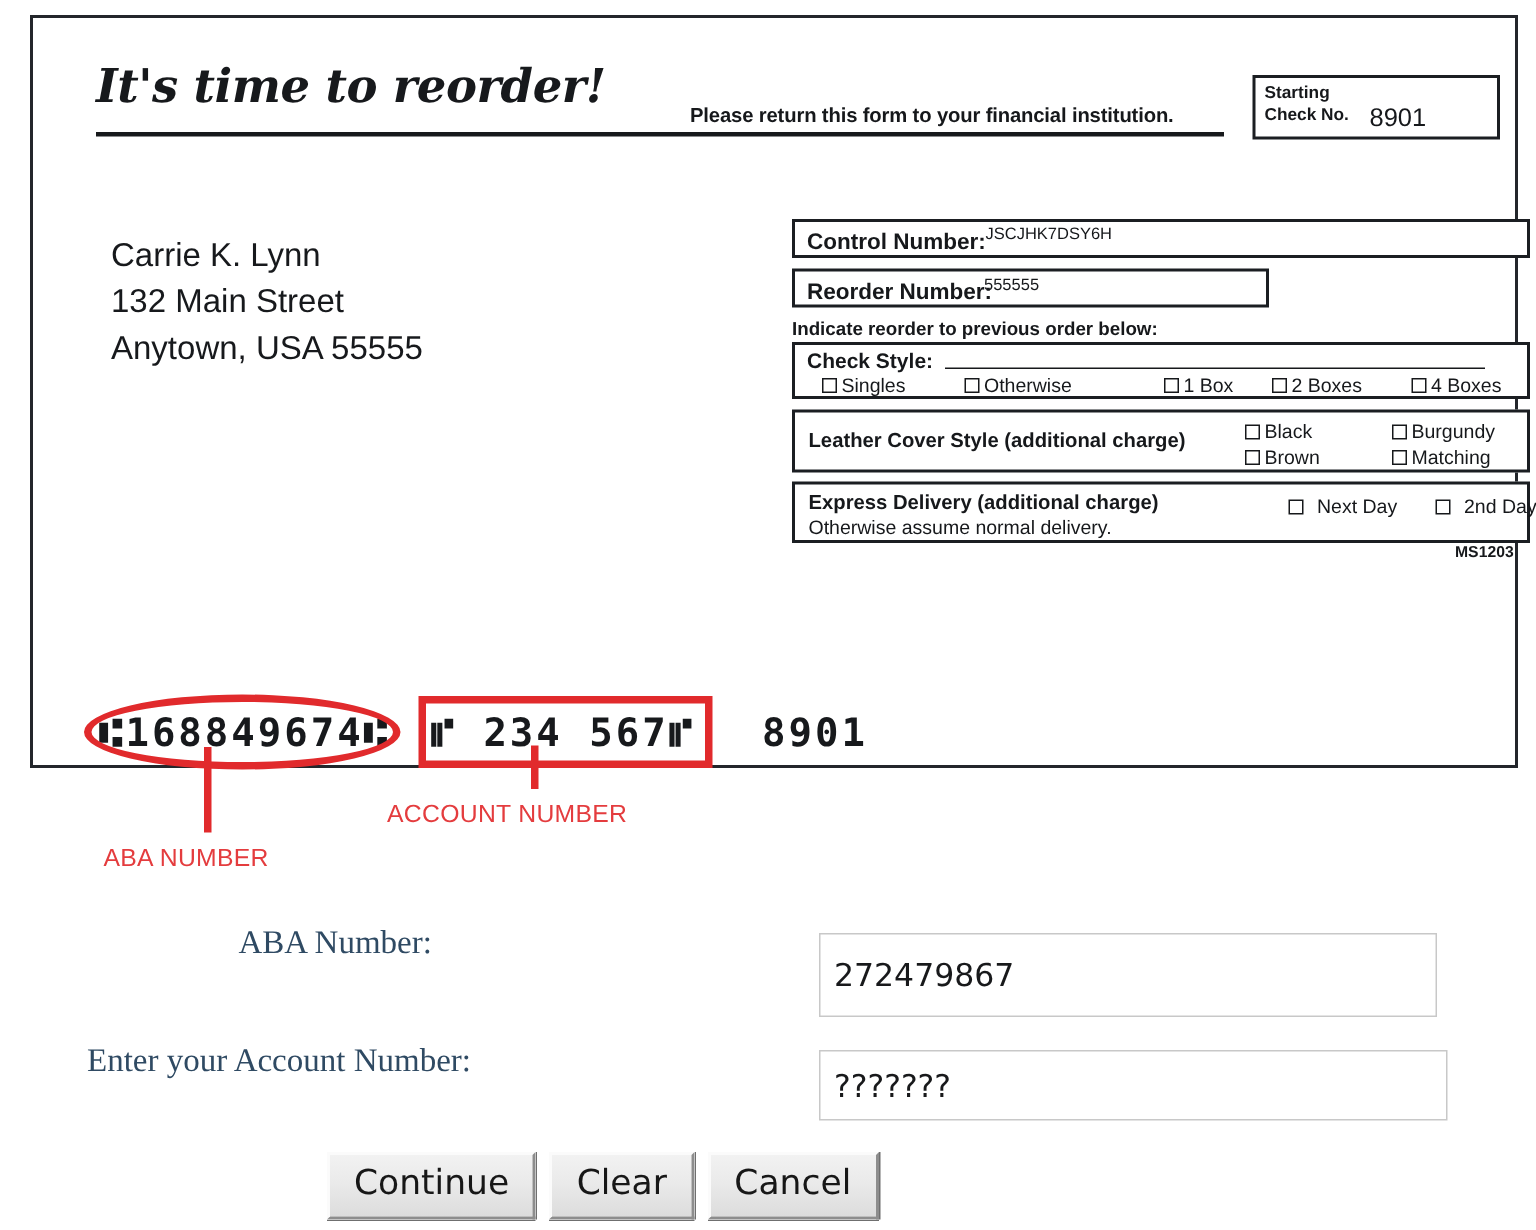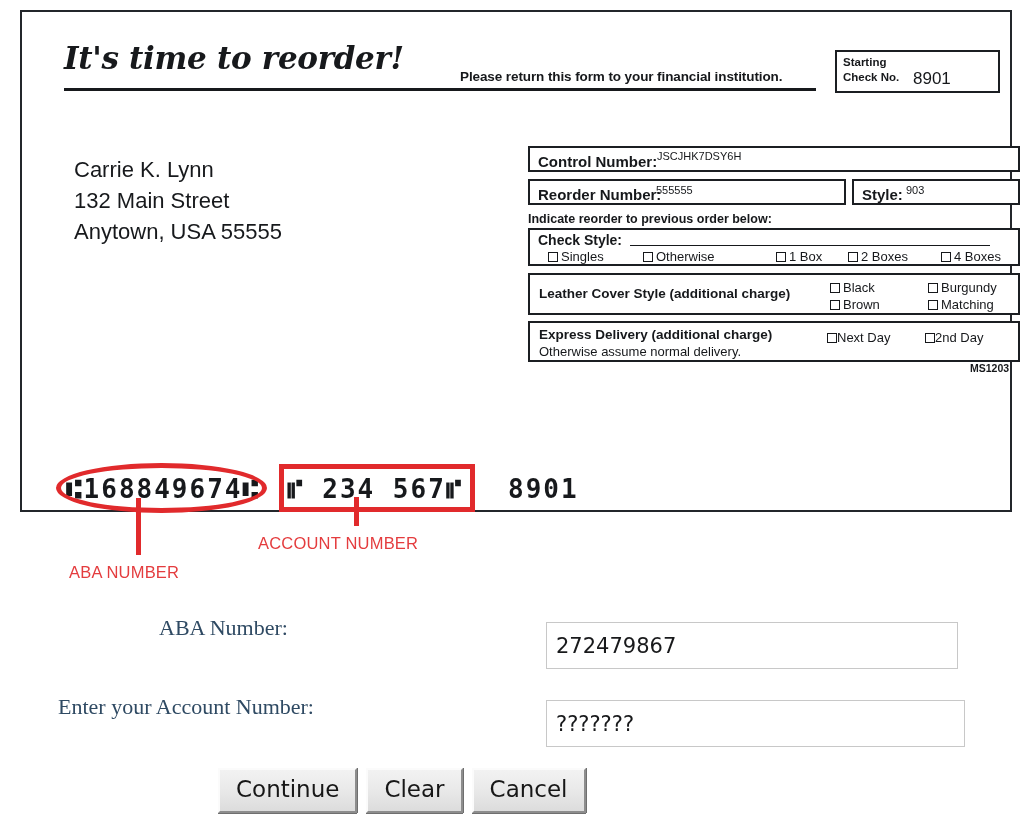"Style:" div.fbox { html: <div> <span>Style:</span> <span>903</span> </div> -> none }
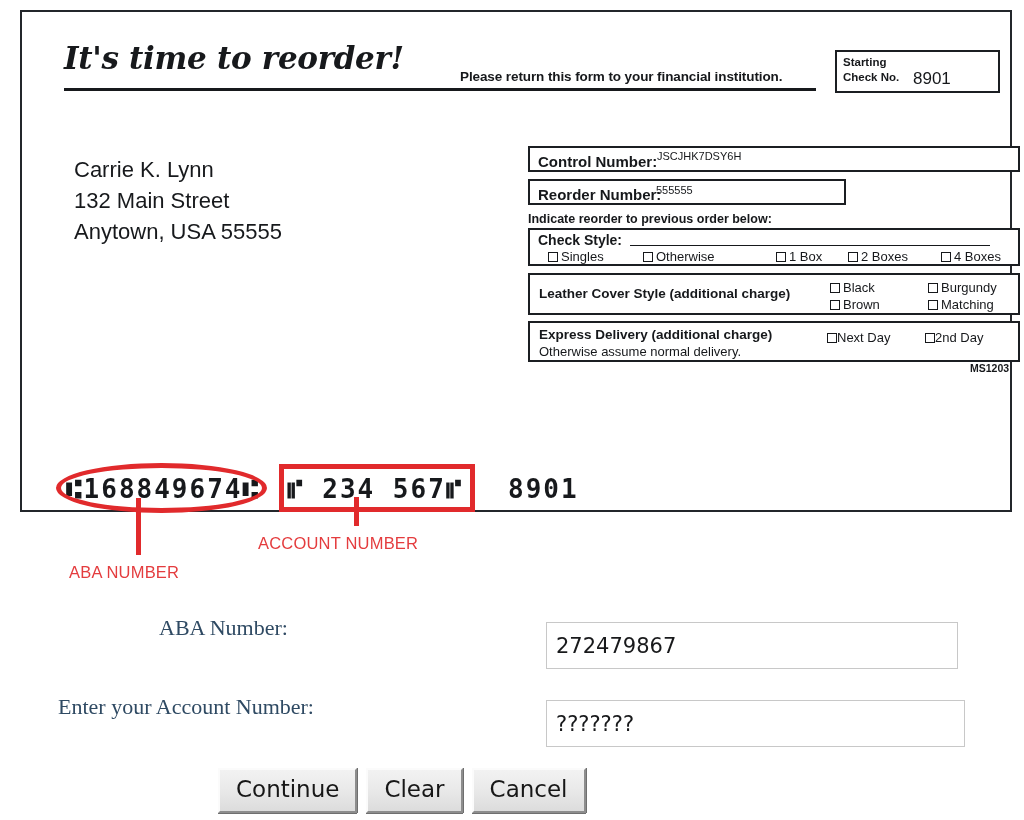"Next Day" .eb-opt { gap: 0 -> 9px; margin-left: none -> 32px }
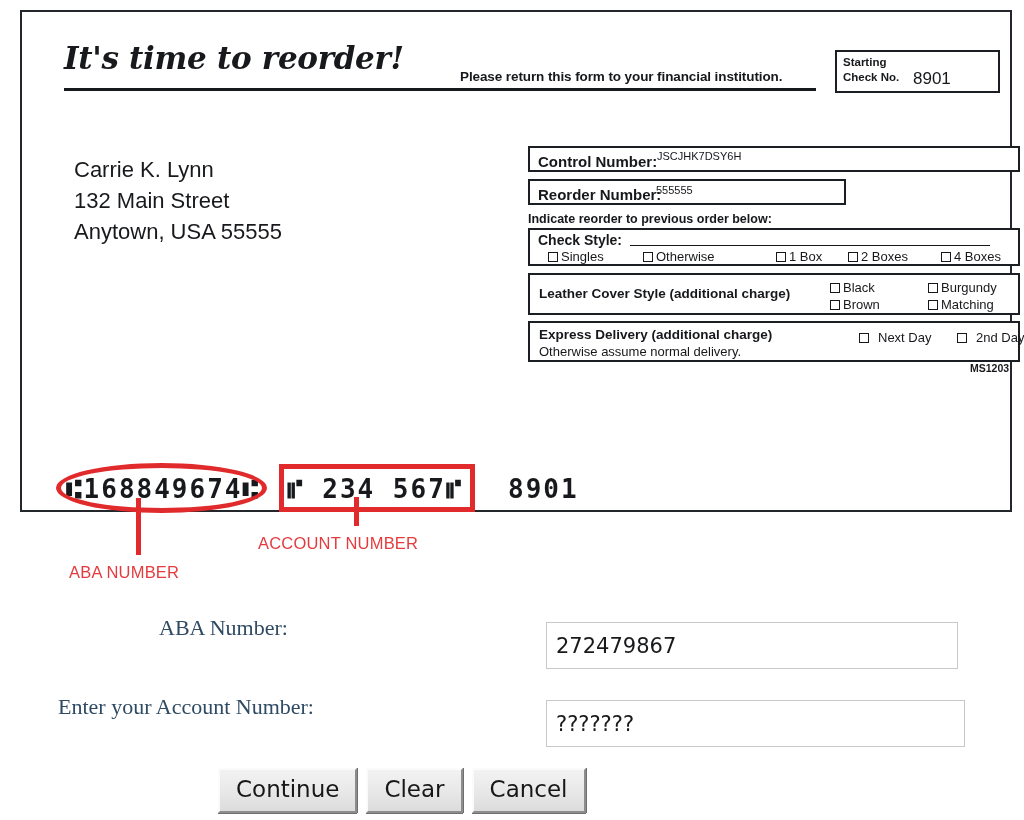"272479867" #input-aba { height: 47px -> 56px }
